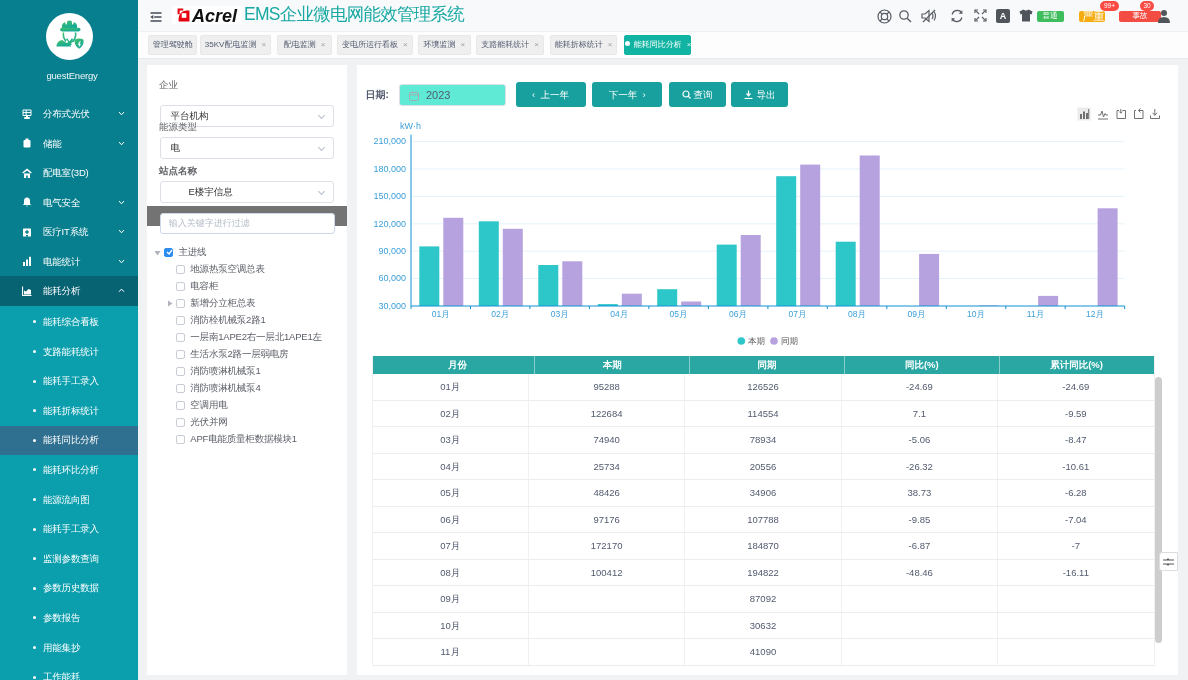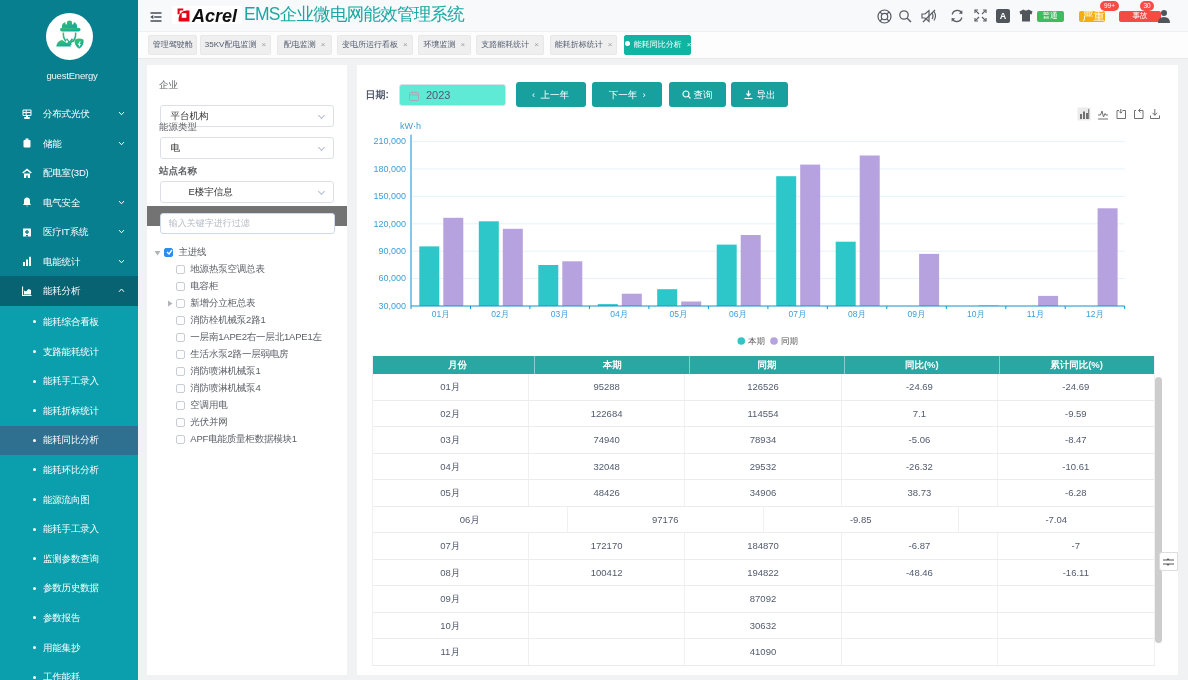"32048" div.cell { text: 32048 -> 25734 }
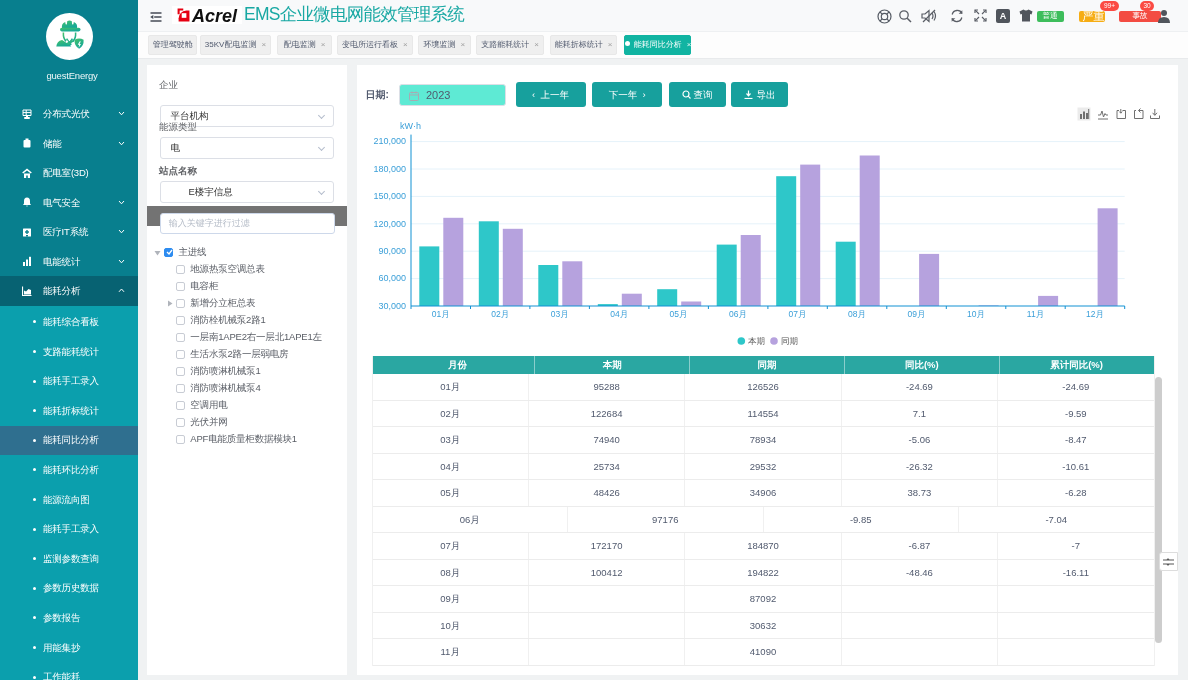"29532" div.cell { text: 29532 -> 20556 }
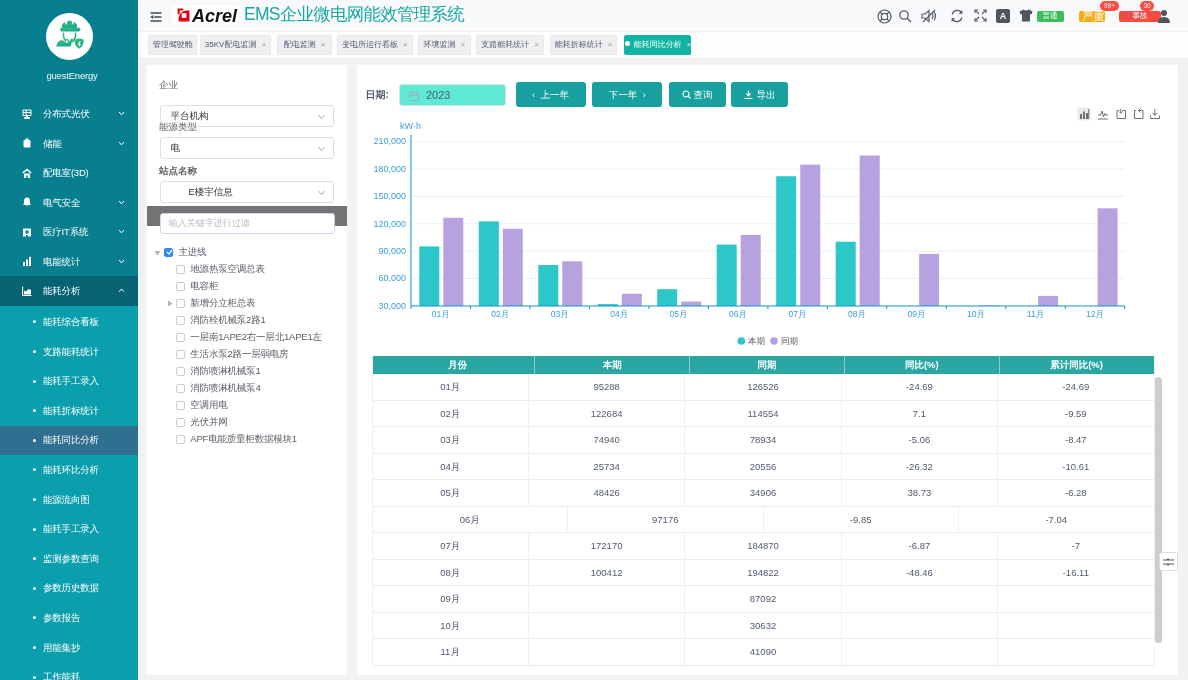"107788" div.cell { html: none -> <div>107788</div> }
